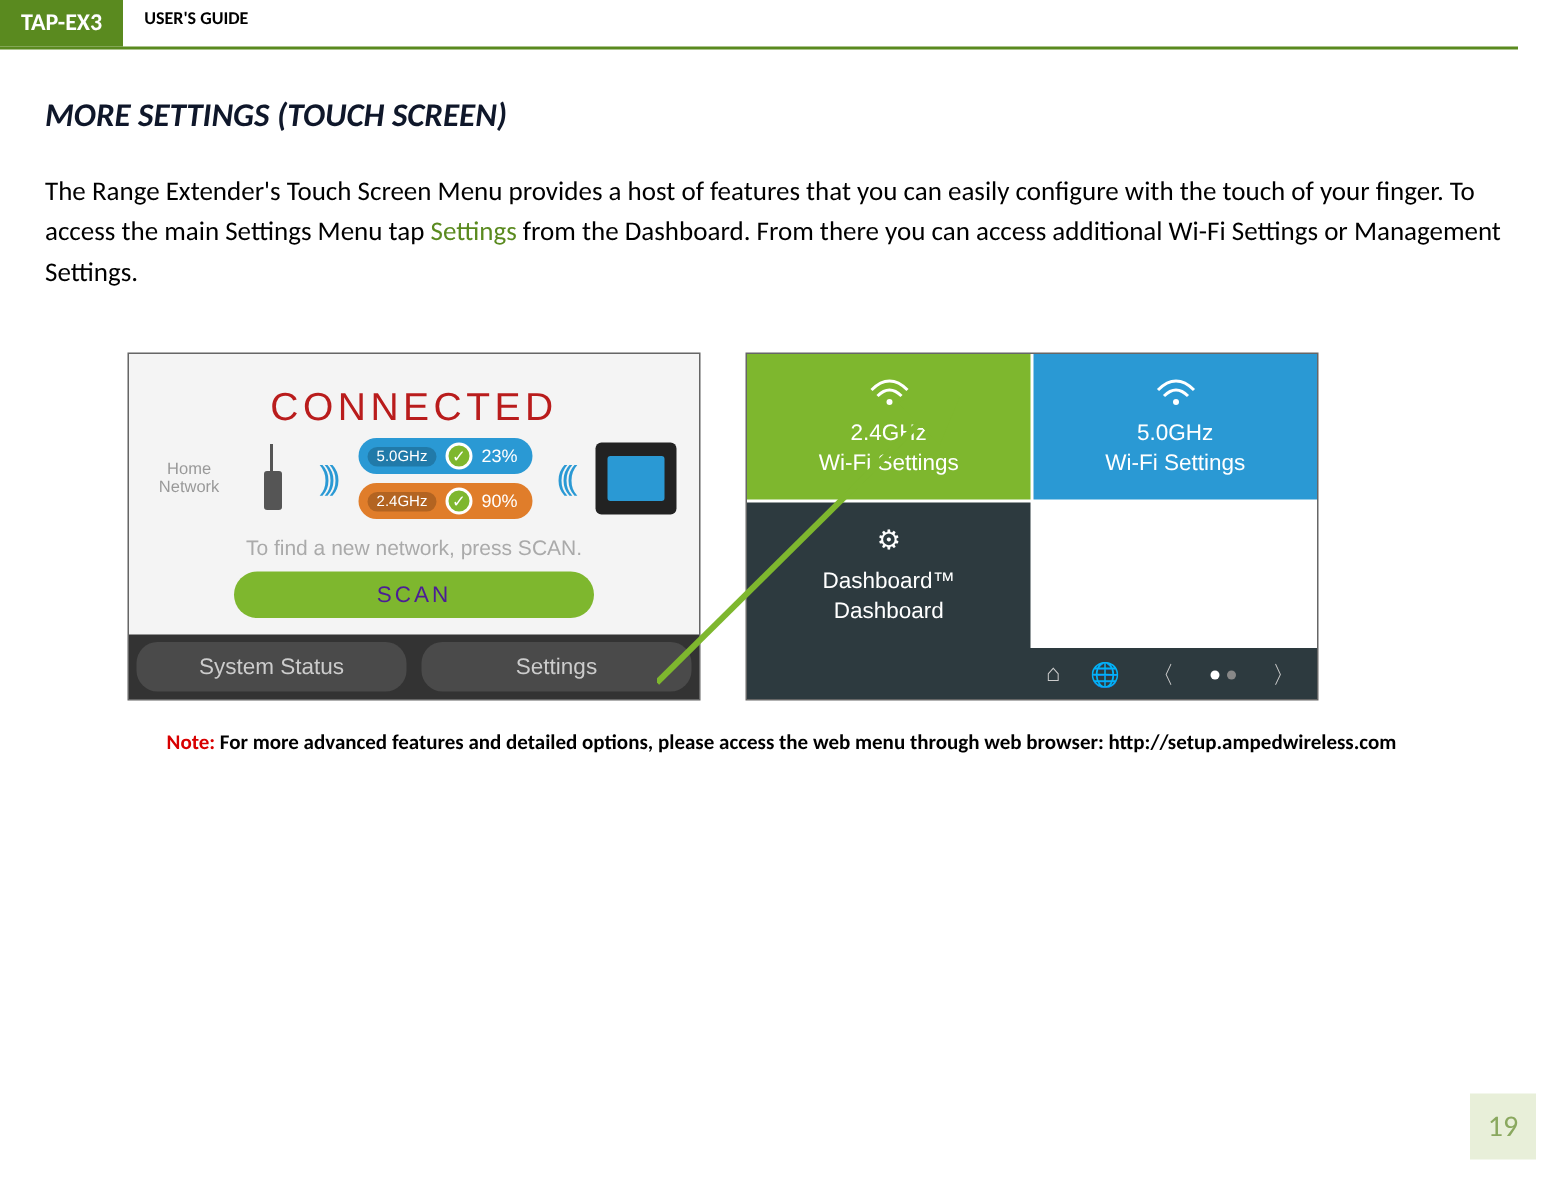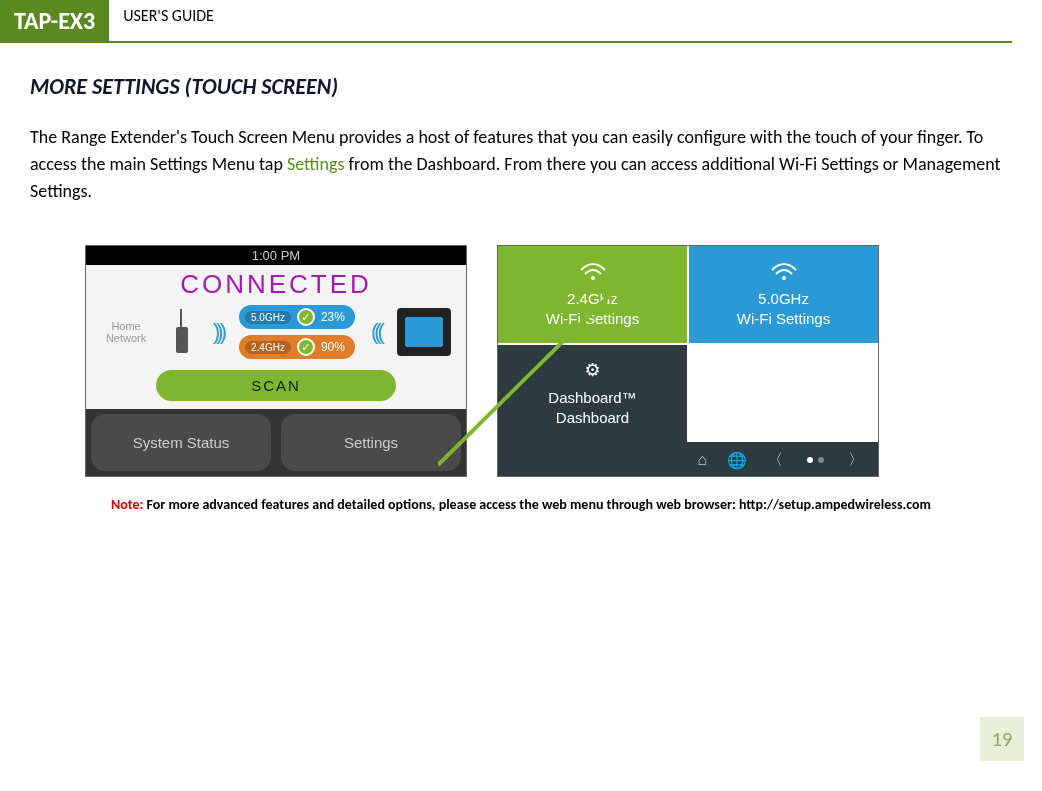"TAP-EX3" .header-green { font-size: 24px -> 16px }
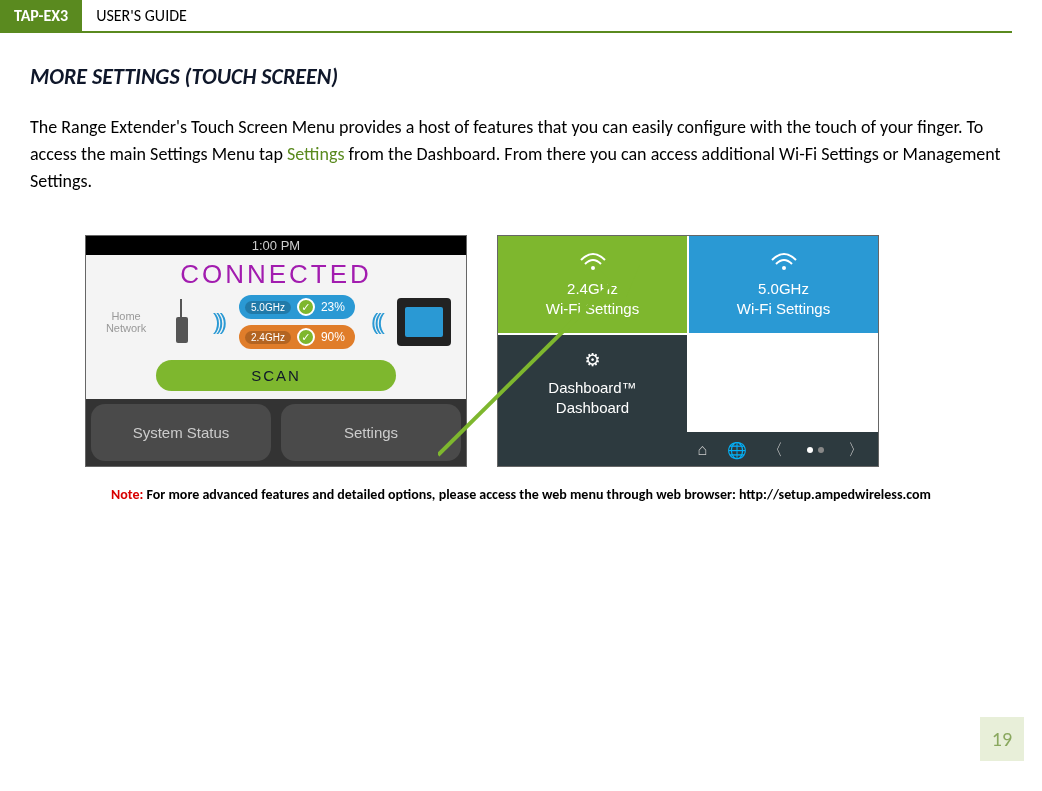"USER'S GUIDE" .header-title { font-size: 16px -> 12px; font-weight: normal -> bold }
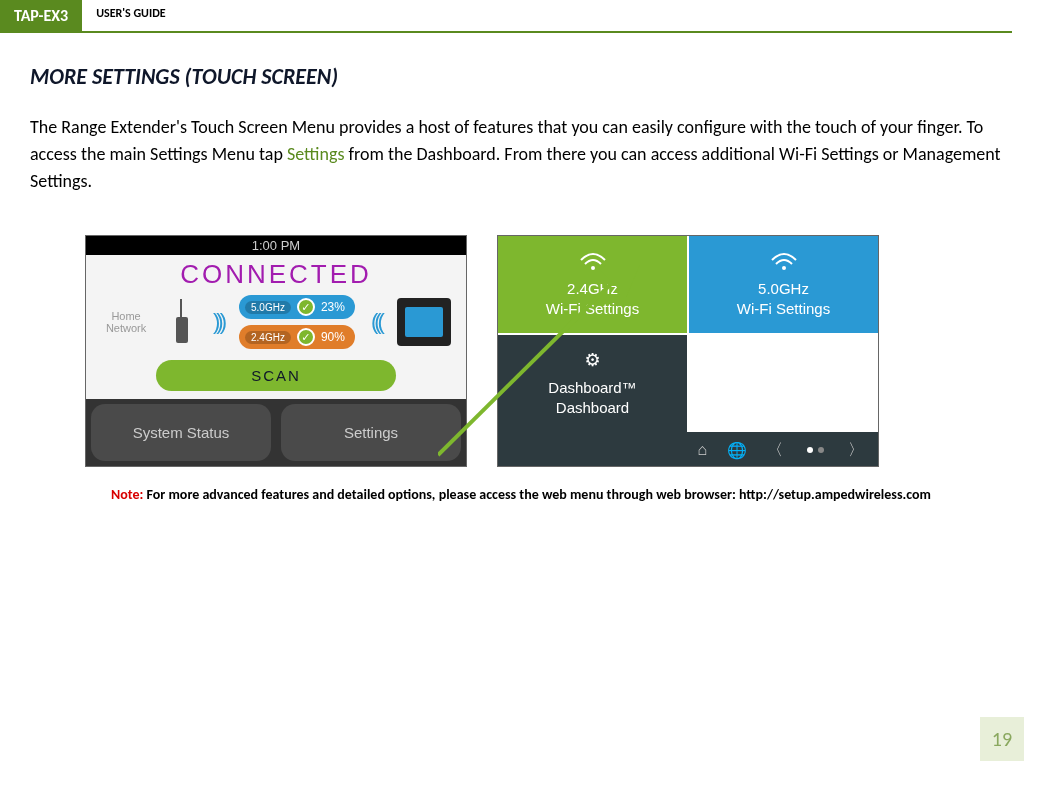"1:00 PM" div.s1-topbar { html: <div>1:00 PM</div> -> none }
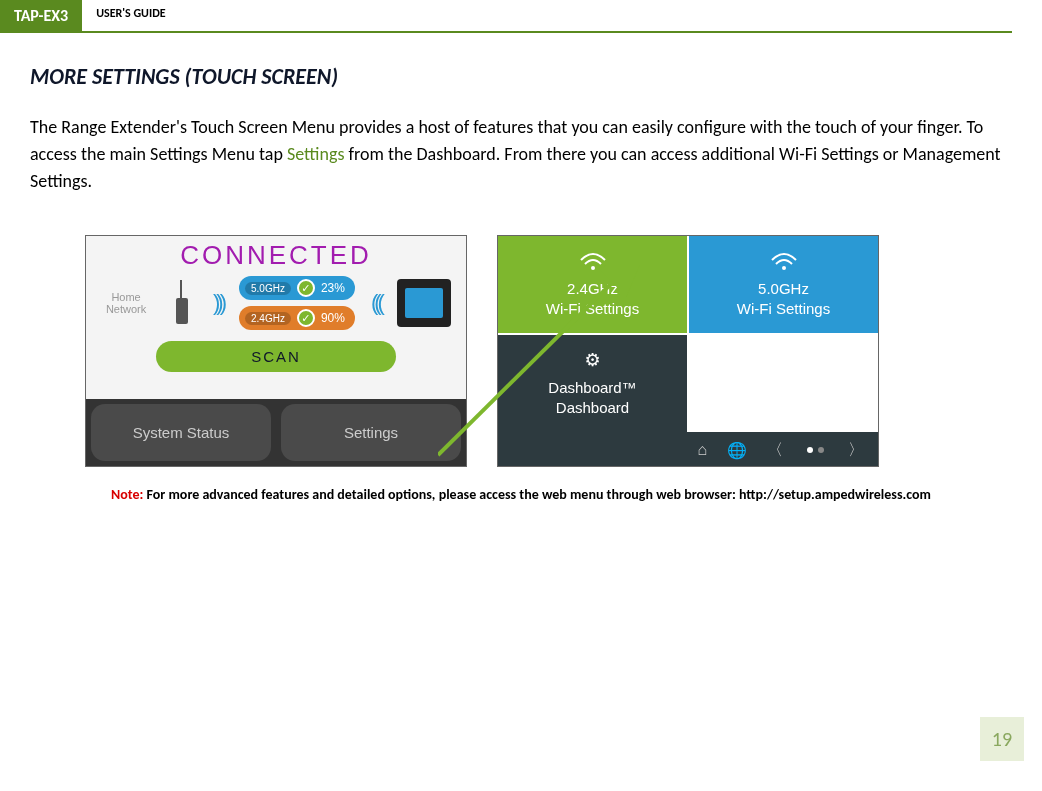"CONNECTED" .s1-connected { color: #a21caf -> #b91c1c; margin-top: 4px -> 20px }
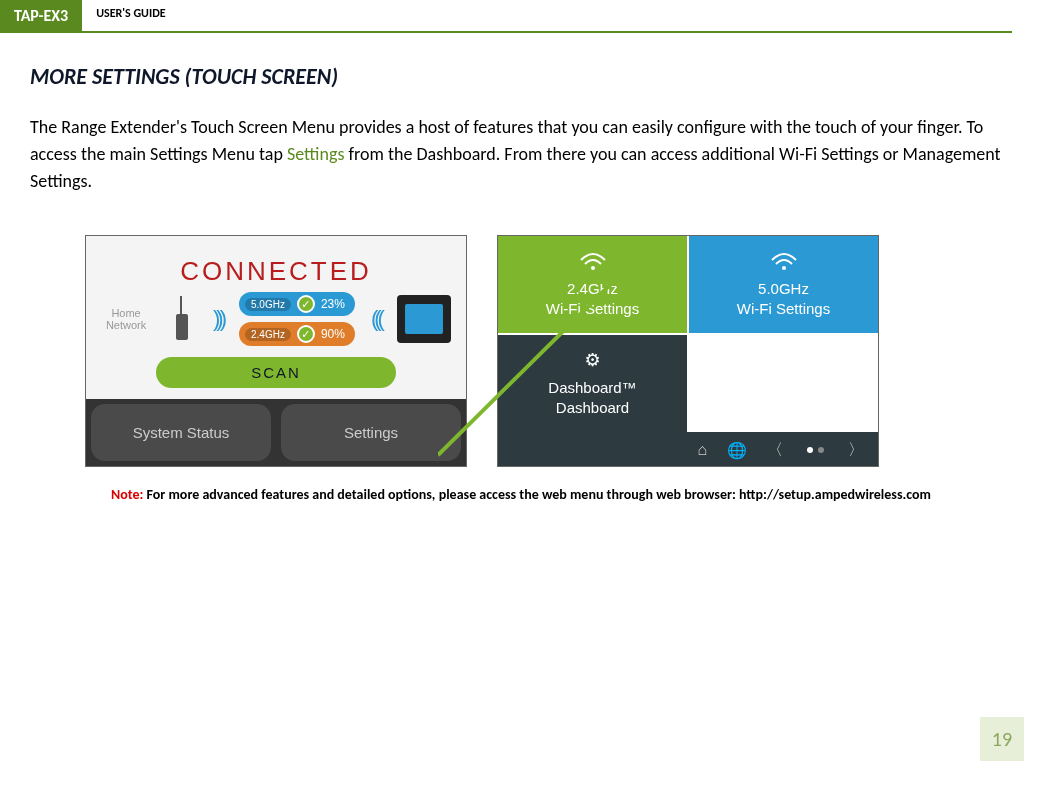"To find a new network," div.s1-findtext { html: none -> <div>To find a new network, press SCAN.</div> }
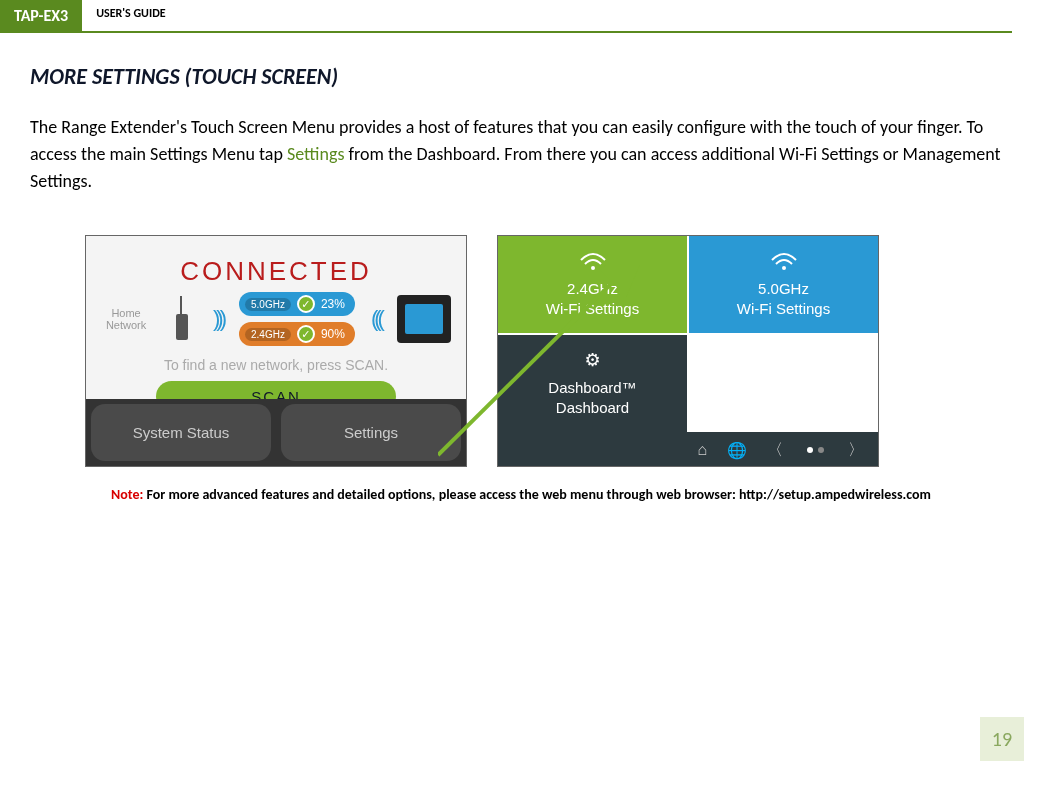"SCAN" .s1-scan { color: #0f172a -> #4c1d95 }
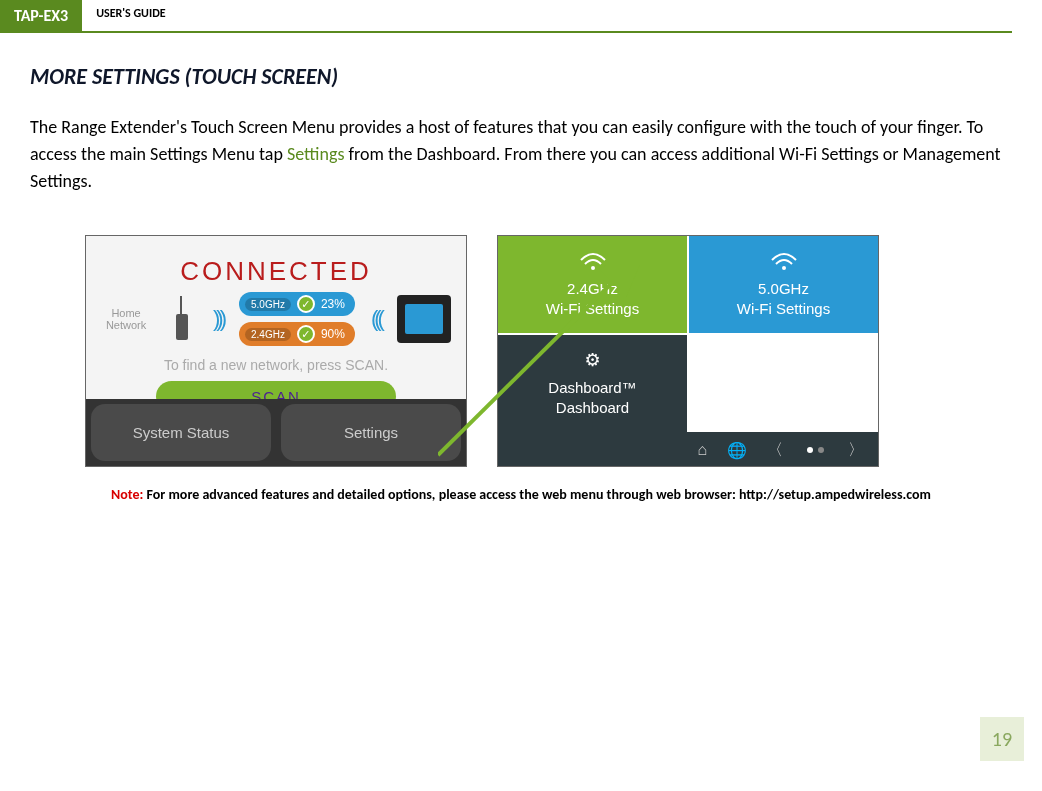"System Status" .s1-bottom-btn { padding: 20px 0 -> 8px 0 }
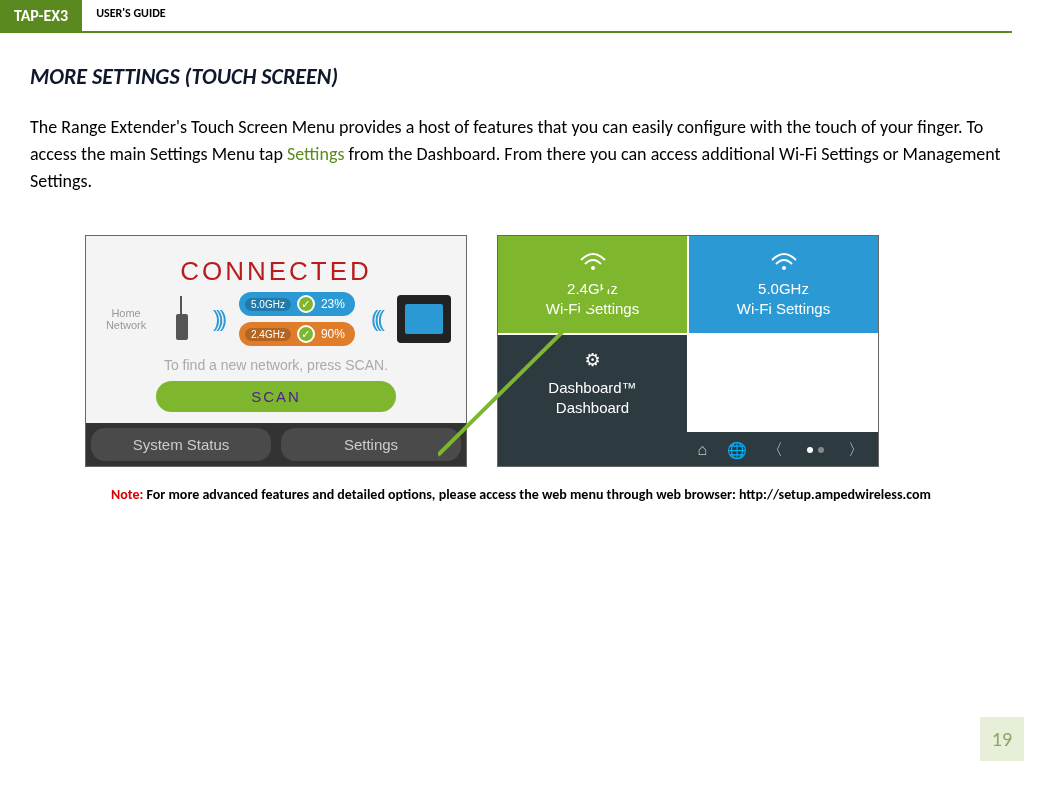"19" .page-num { bottom: 30px -> 18px }
